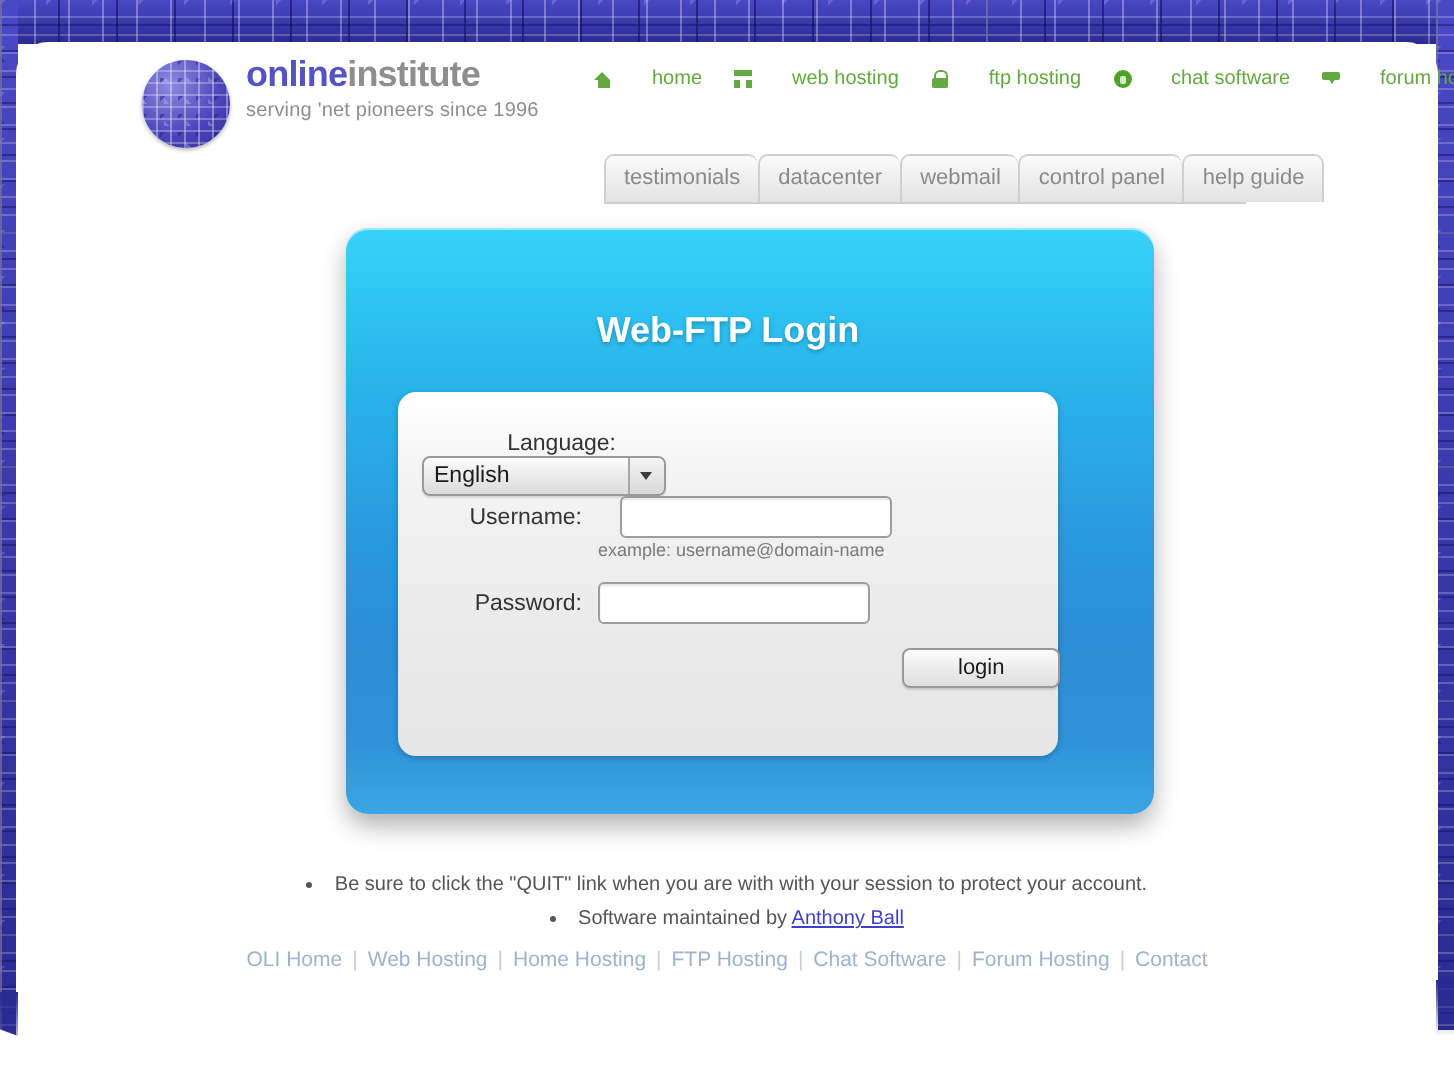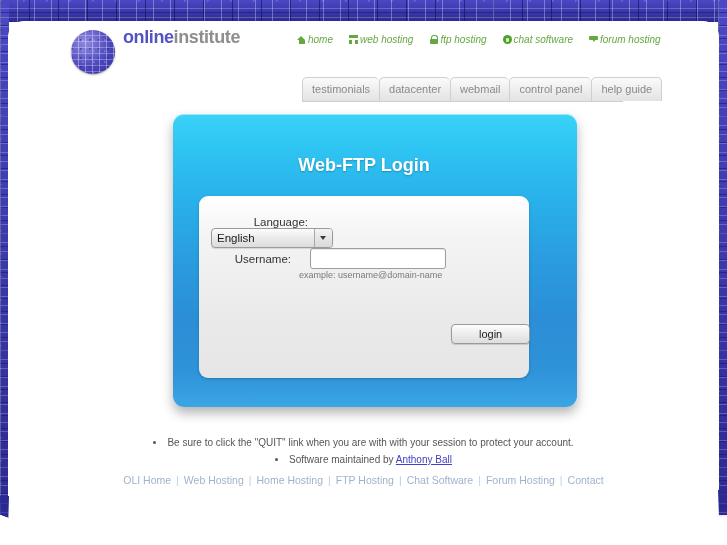"home" .topnav-item { font-style: italic -> none; gap: 2px -> 20px }
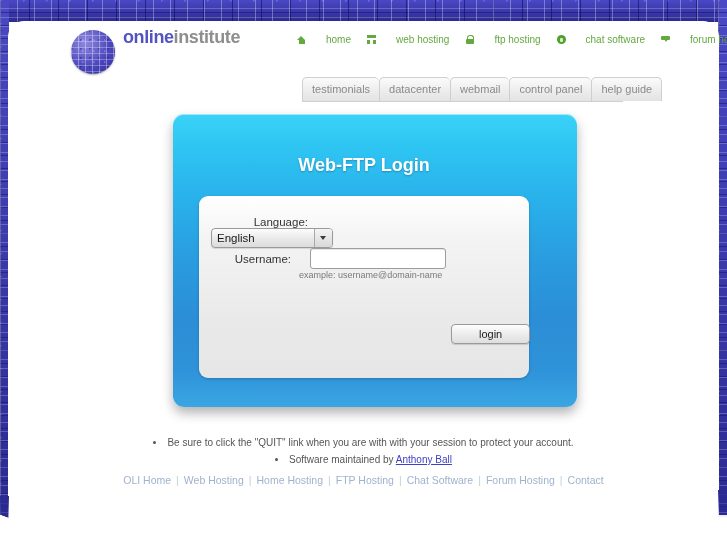"serving 'net pioneers since 1996" div { html: none -> <div>serving 'net pioneers since 1996</div> }
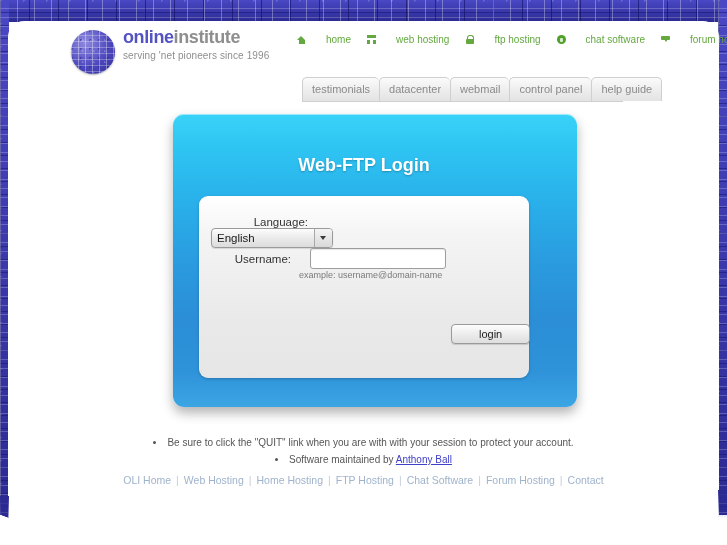"Password:" div.form-row { html: none -> <div> <div>Password:</div> <input> </div> }
